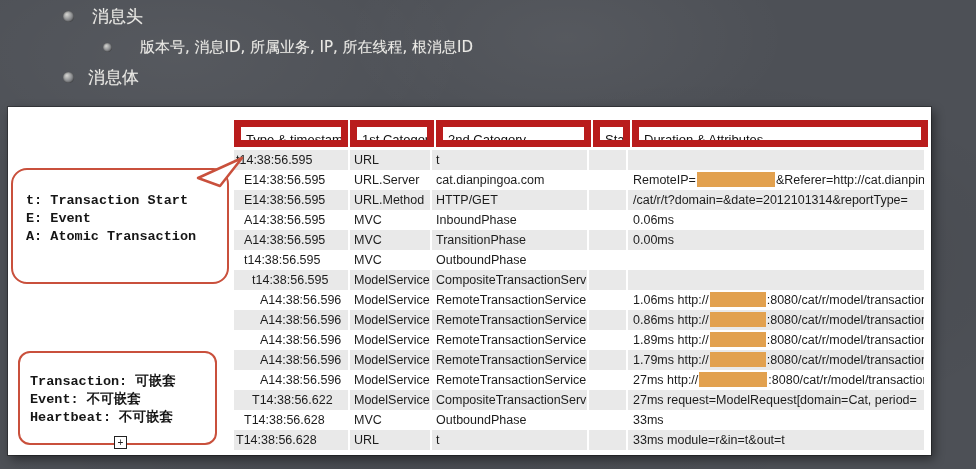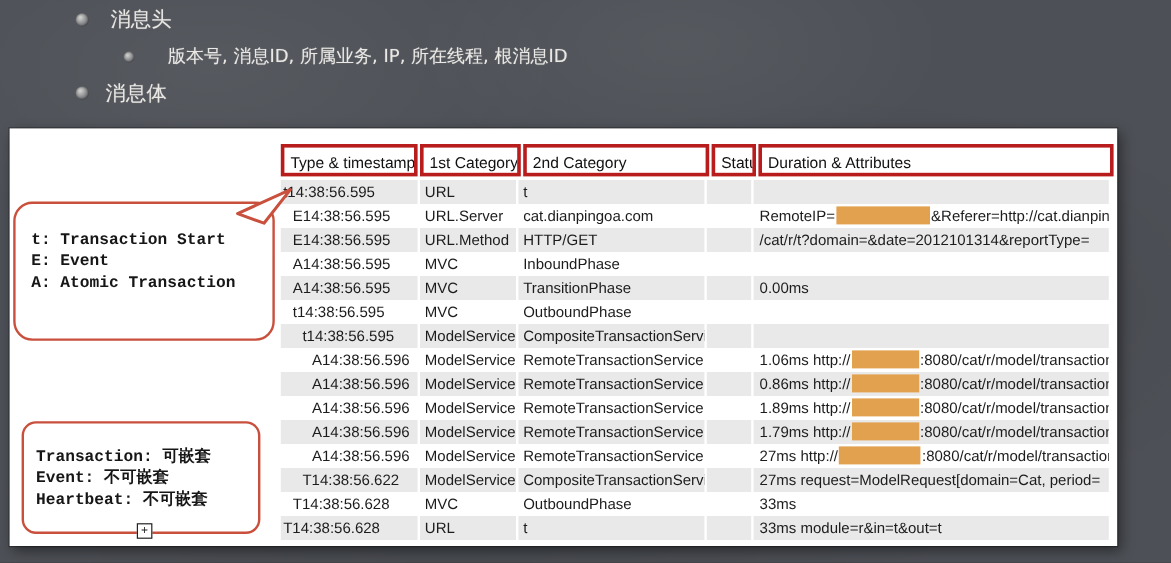"Type & timestamp" .hcell { border: 3px solid #b91c1c -> 7px solid #b91c1c }
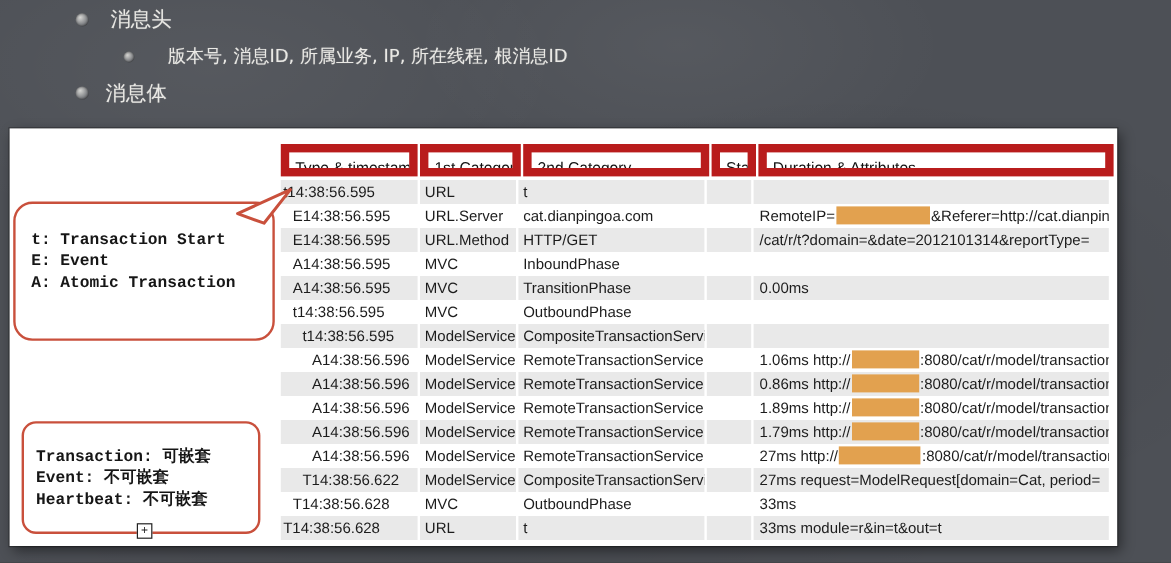"0.06ms" div.tc { html: none -> <div><div>0.06ms</div></div> }
